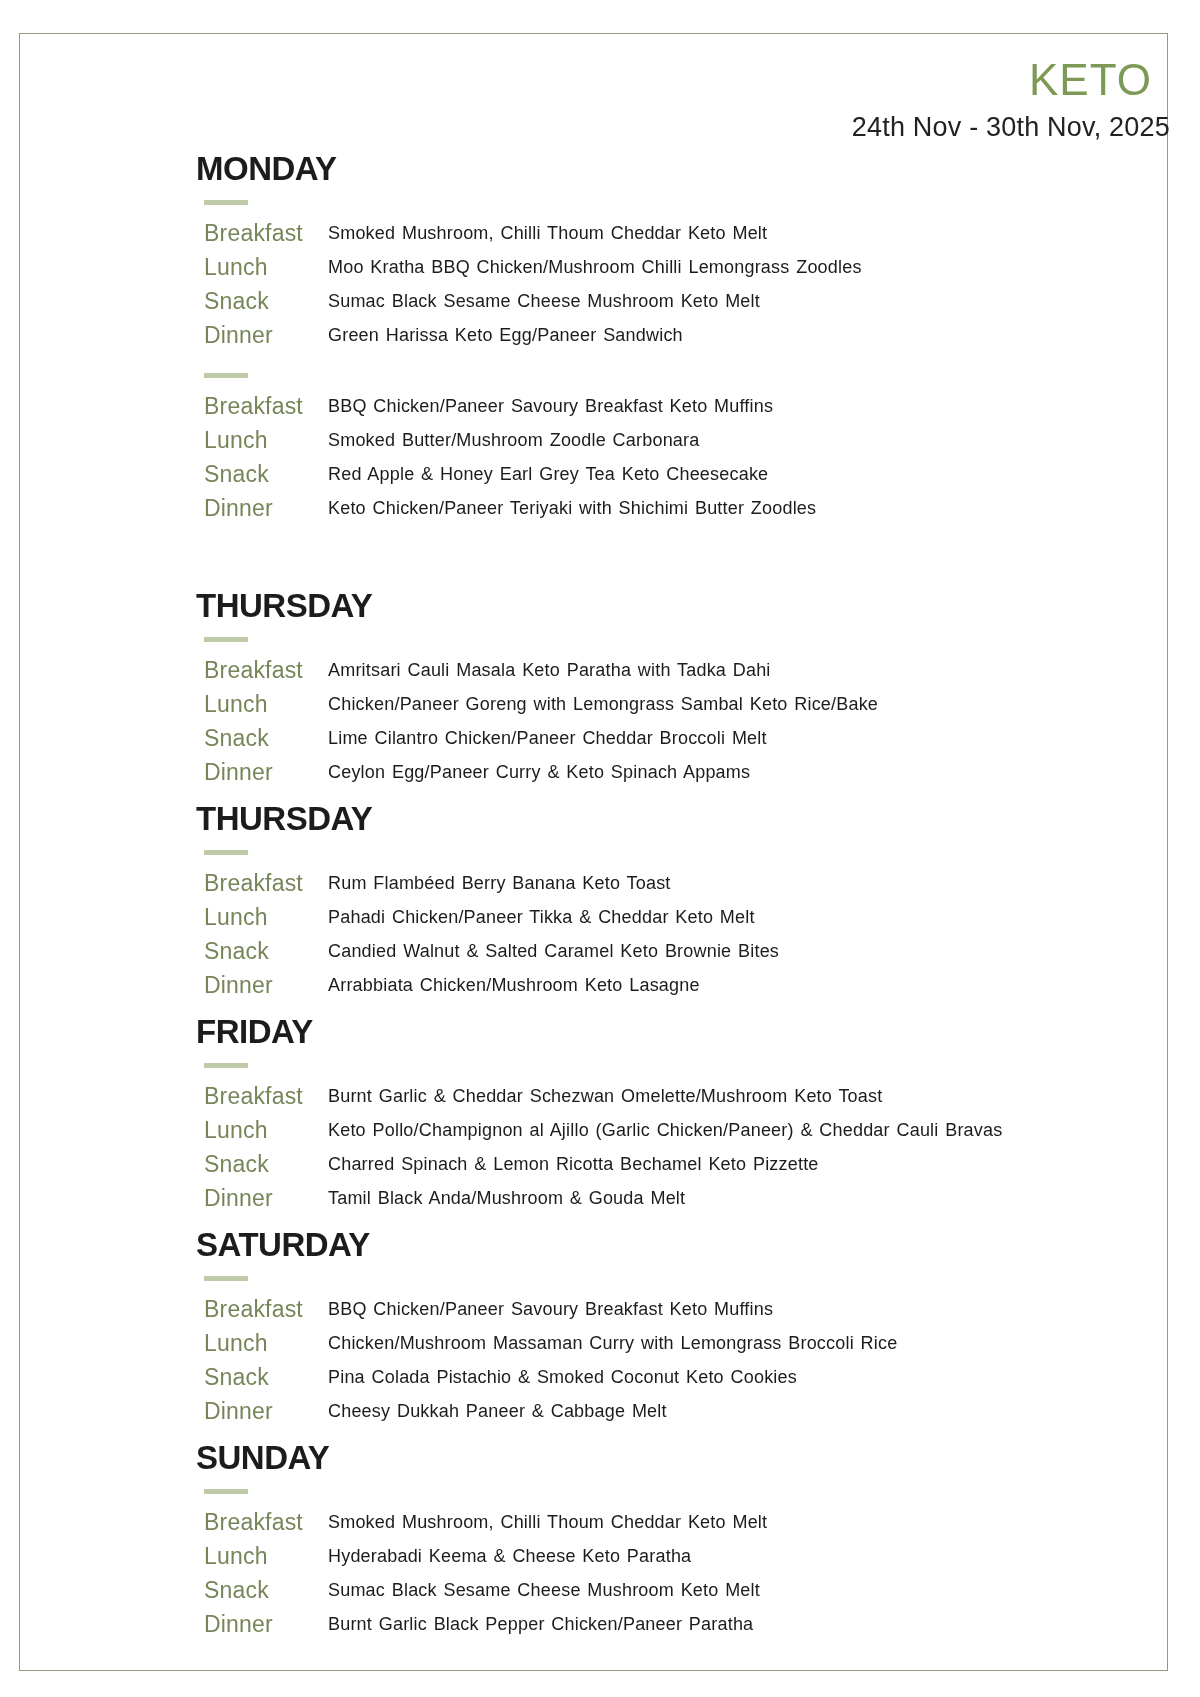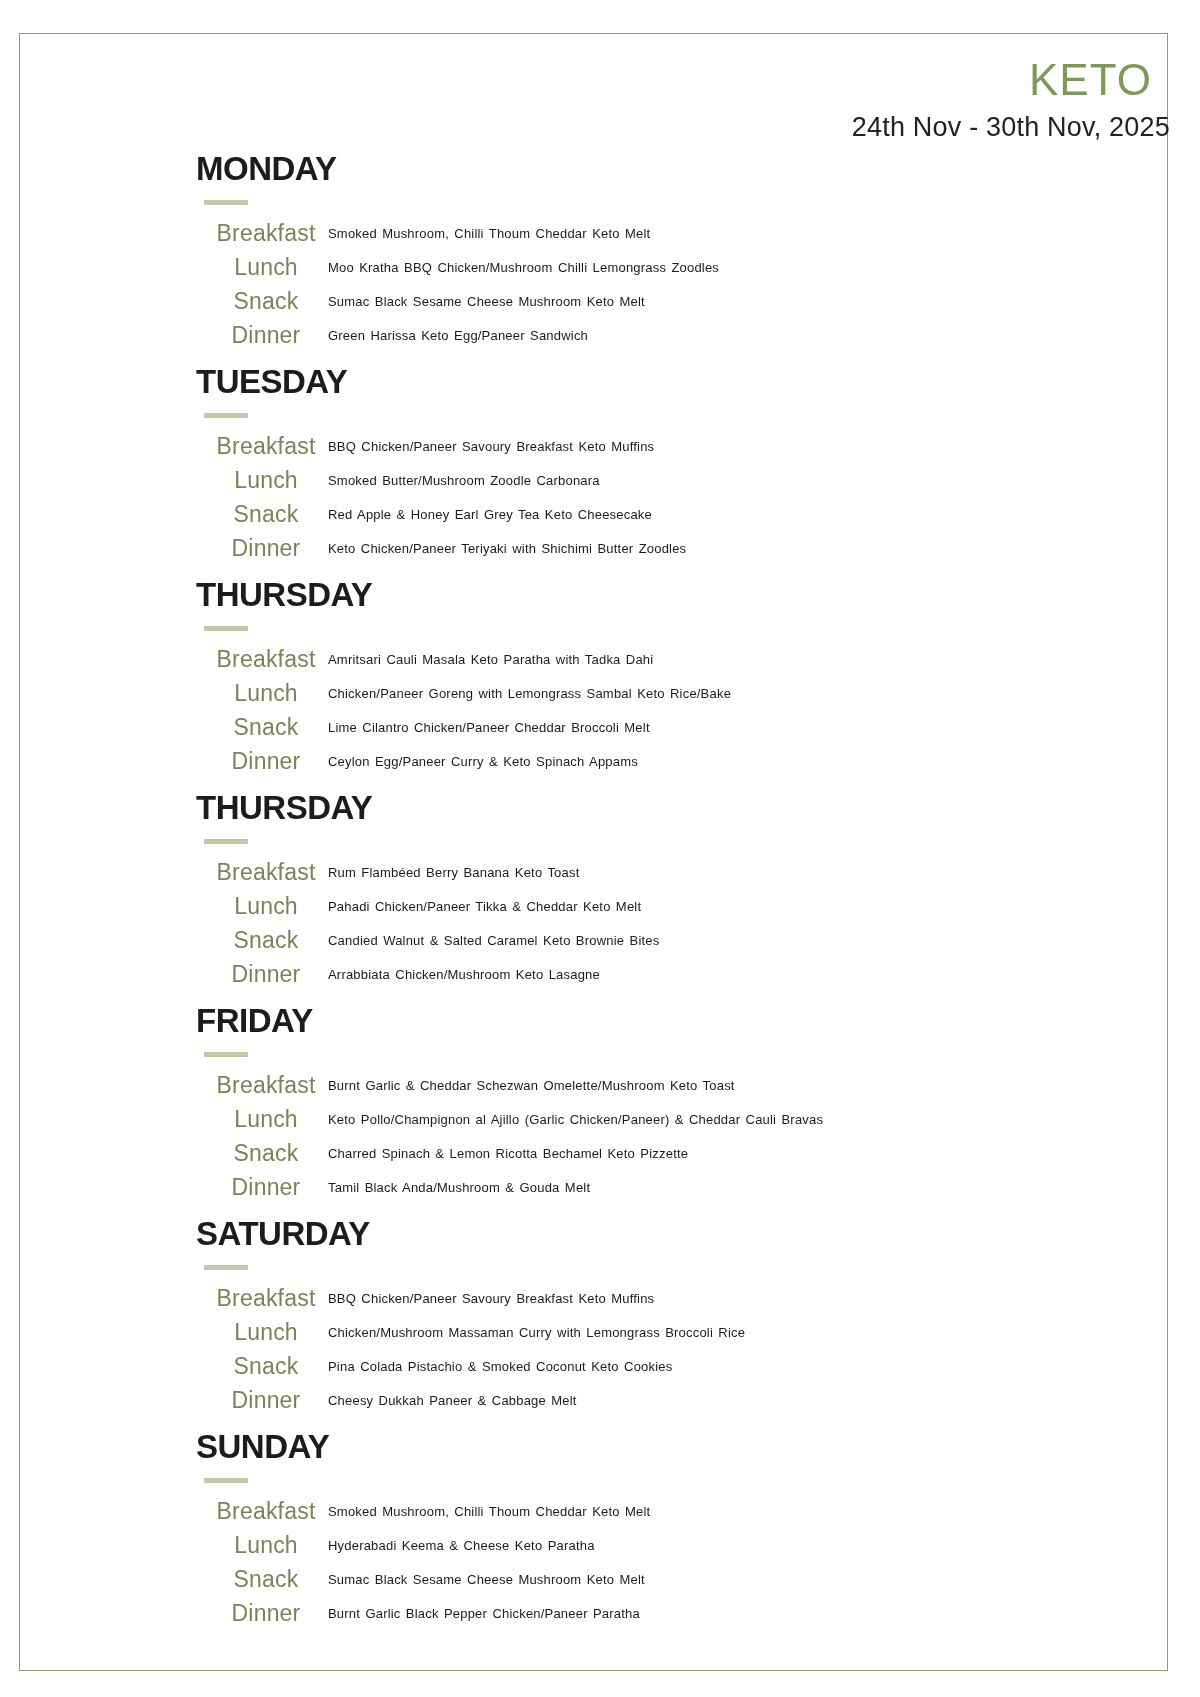"Breakfast" .row-label { text-align: center -> none }
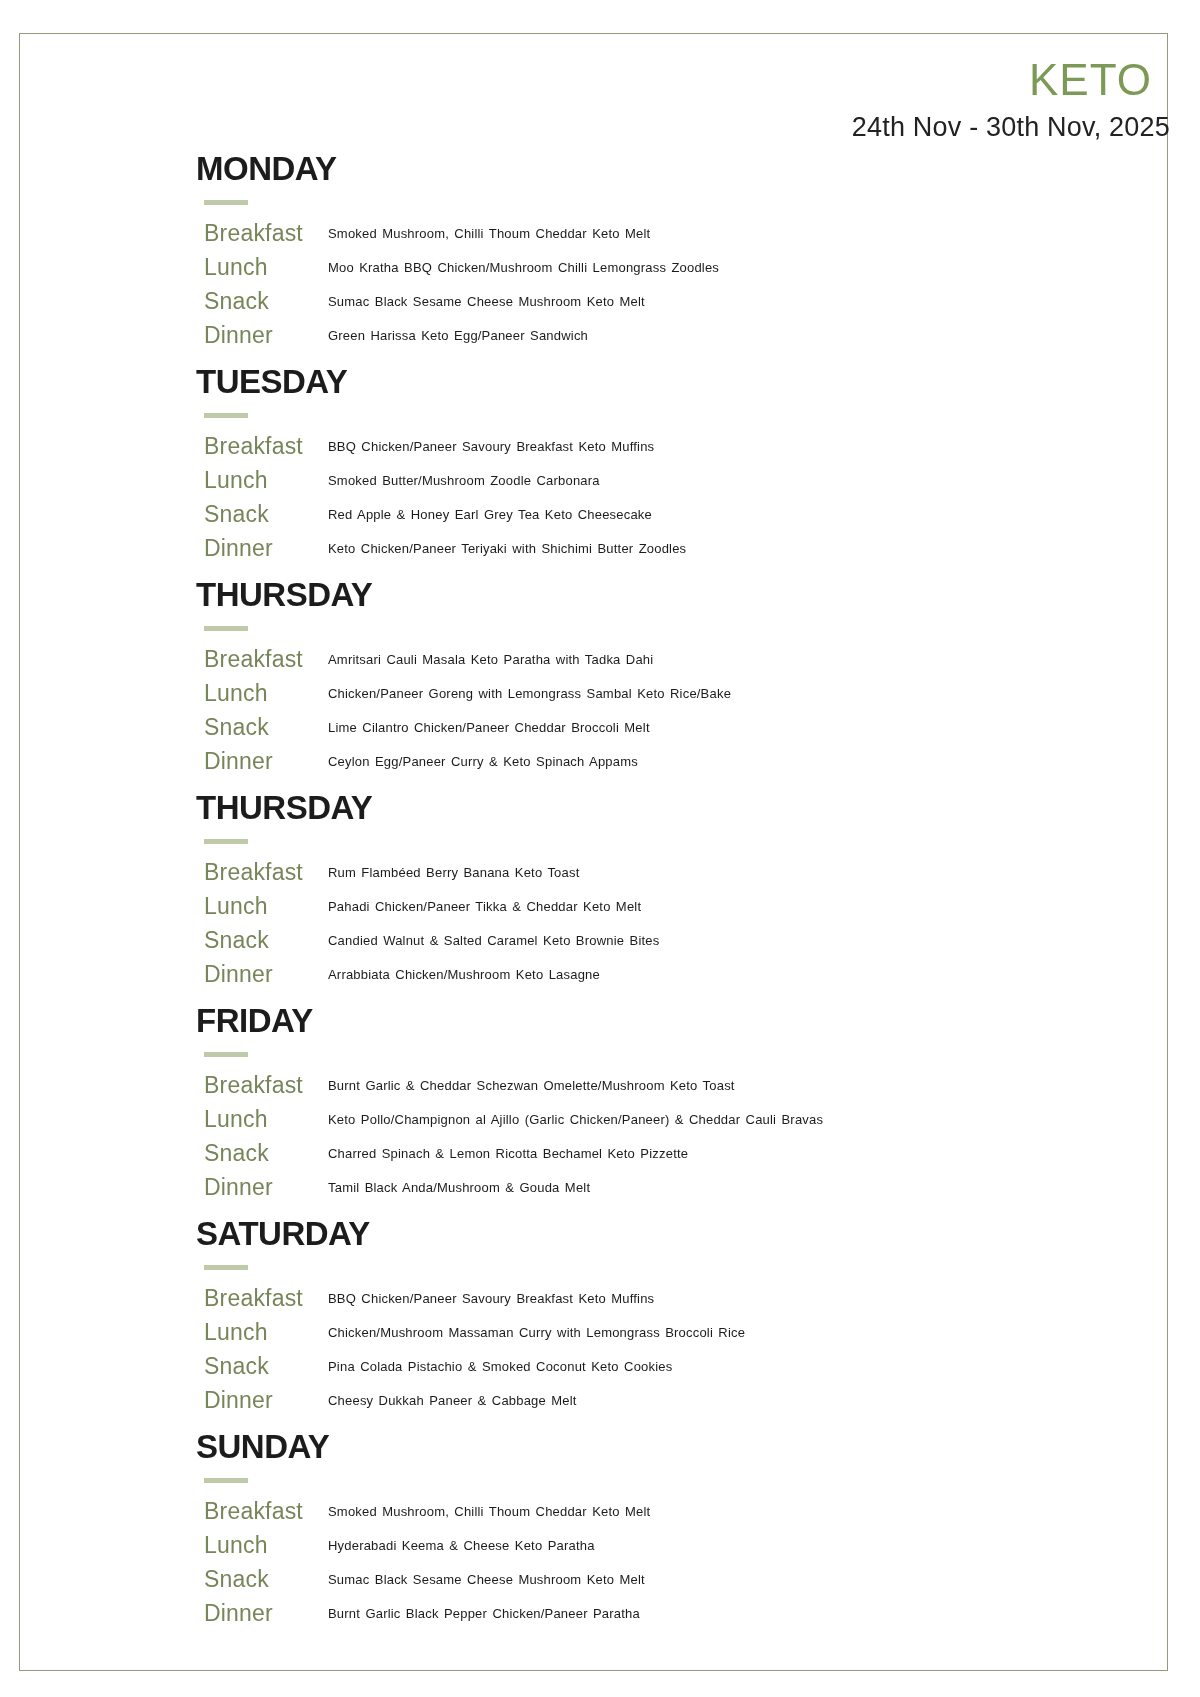"Smoked Mushroom, Chilli Thoum Cheddar" .row-item { font-size: 13px -> 18px }
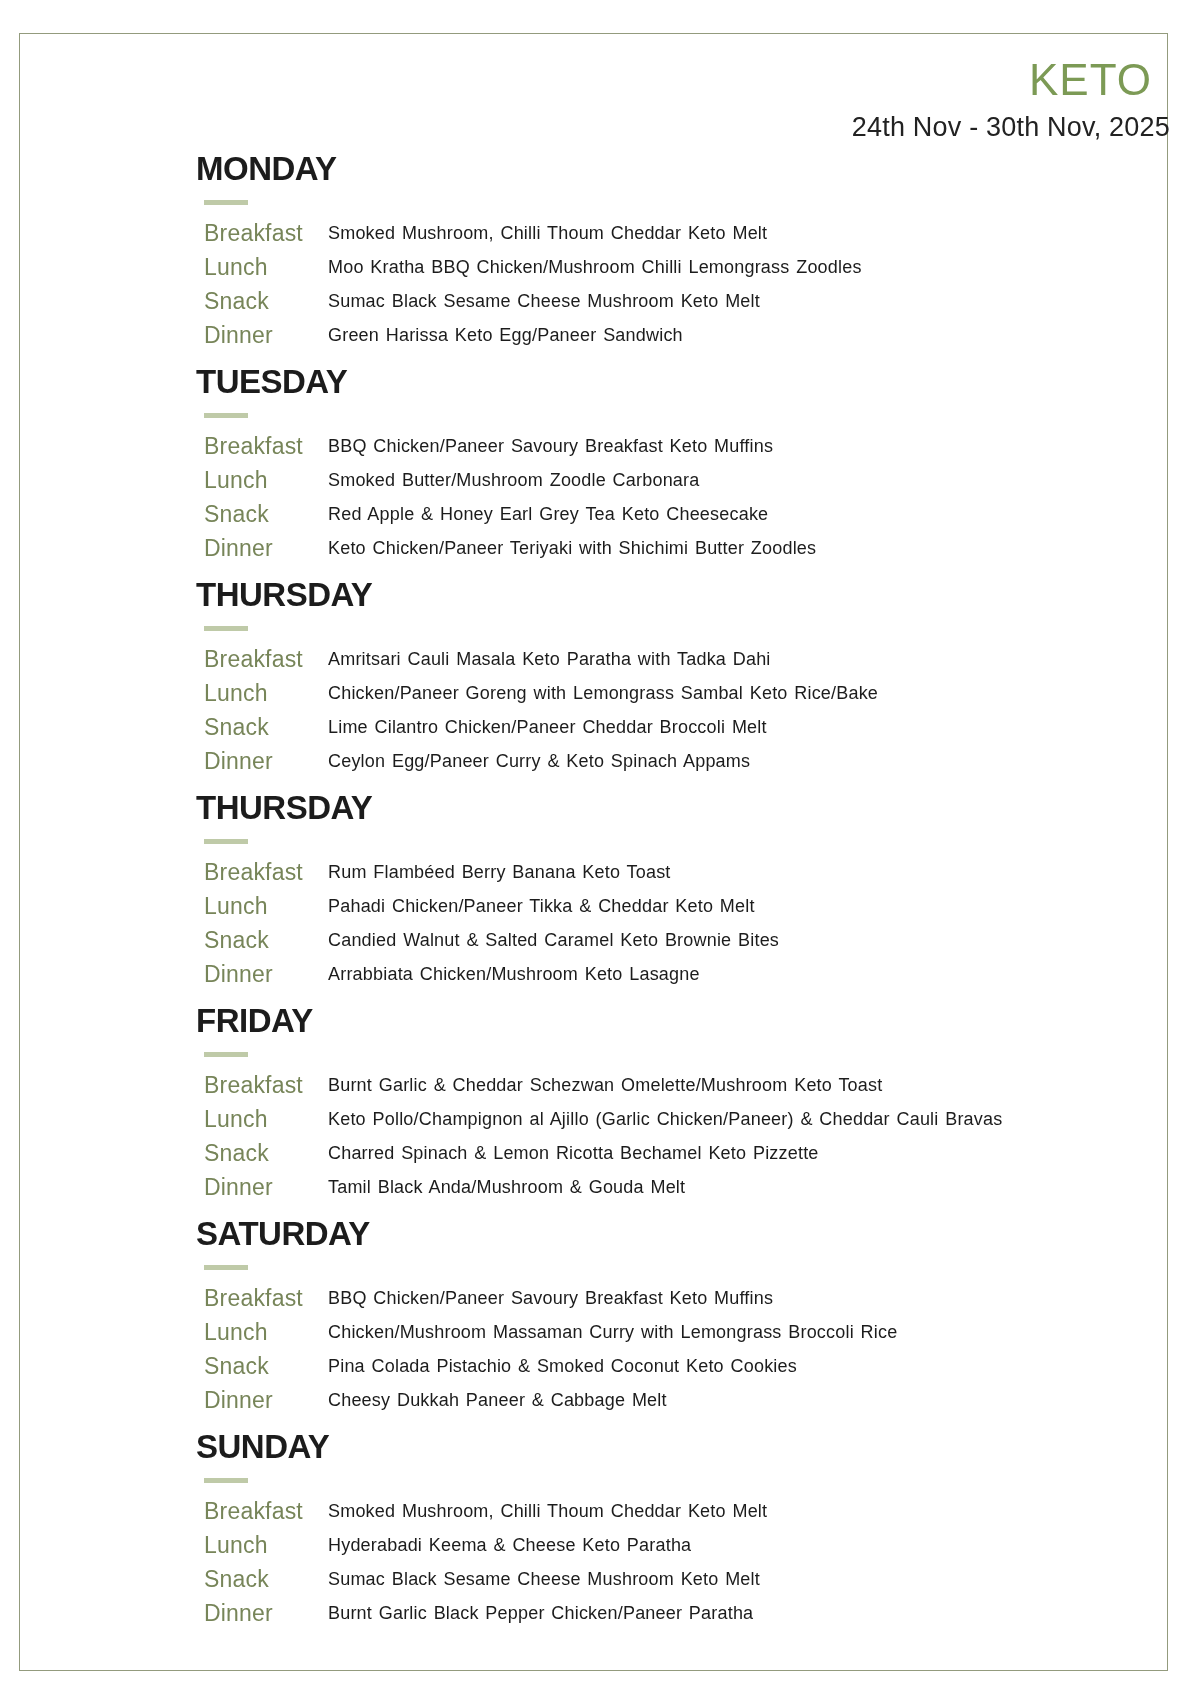"TUESDAY" h2.day-name { html: <h2>TUESDAY</h2> -> none }
